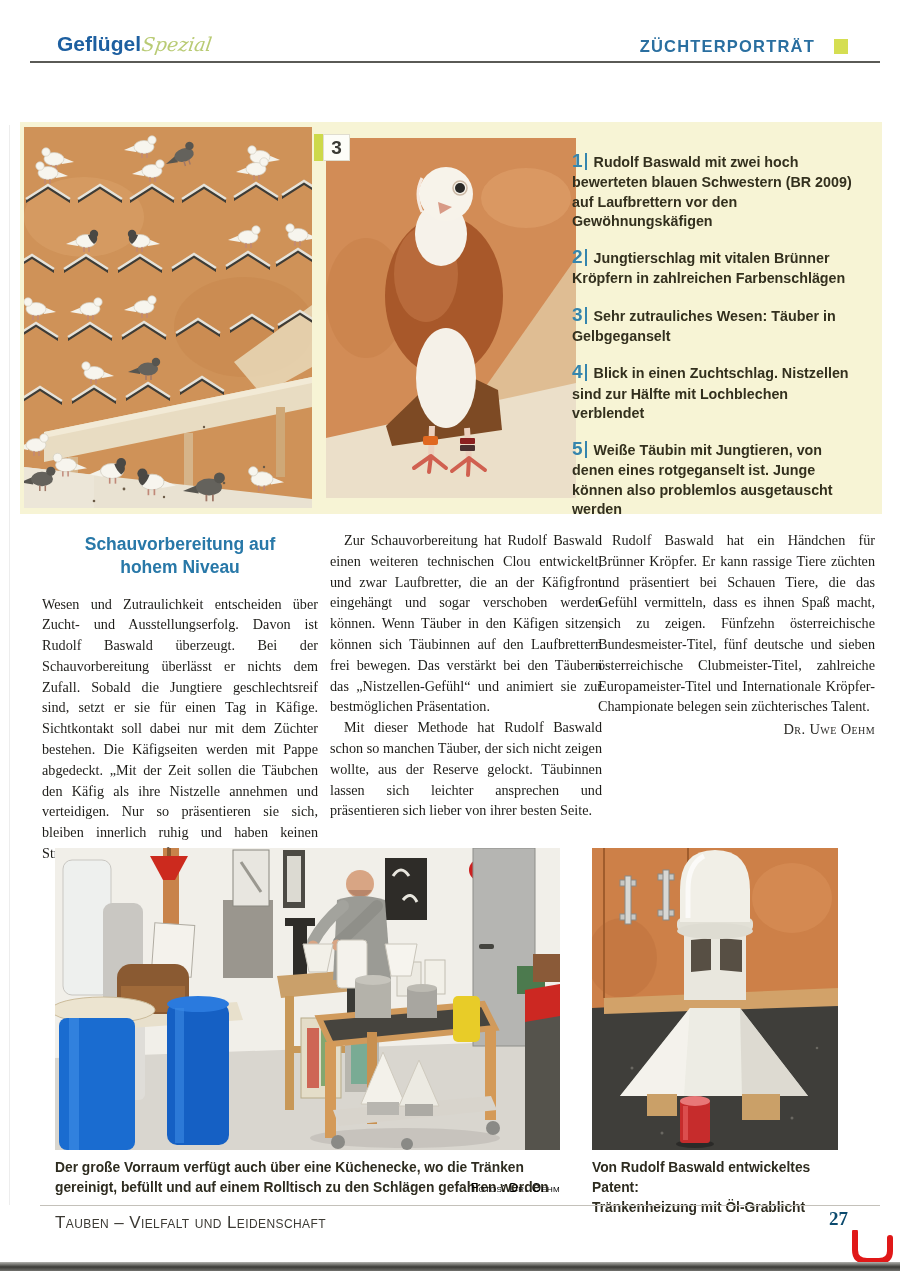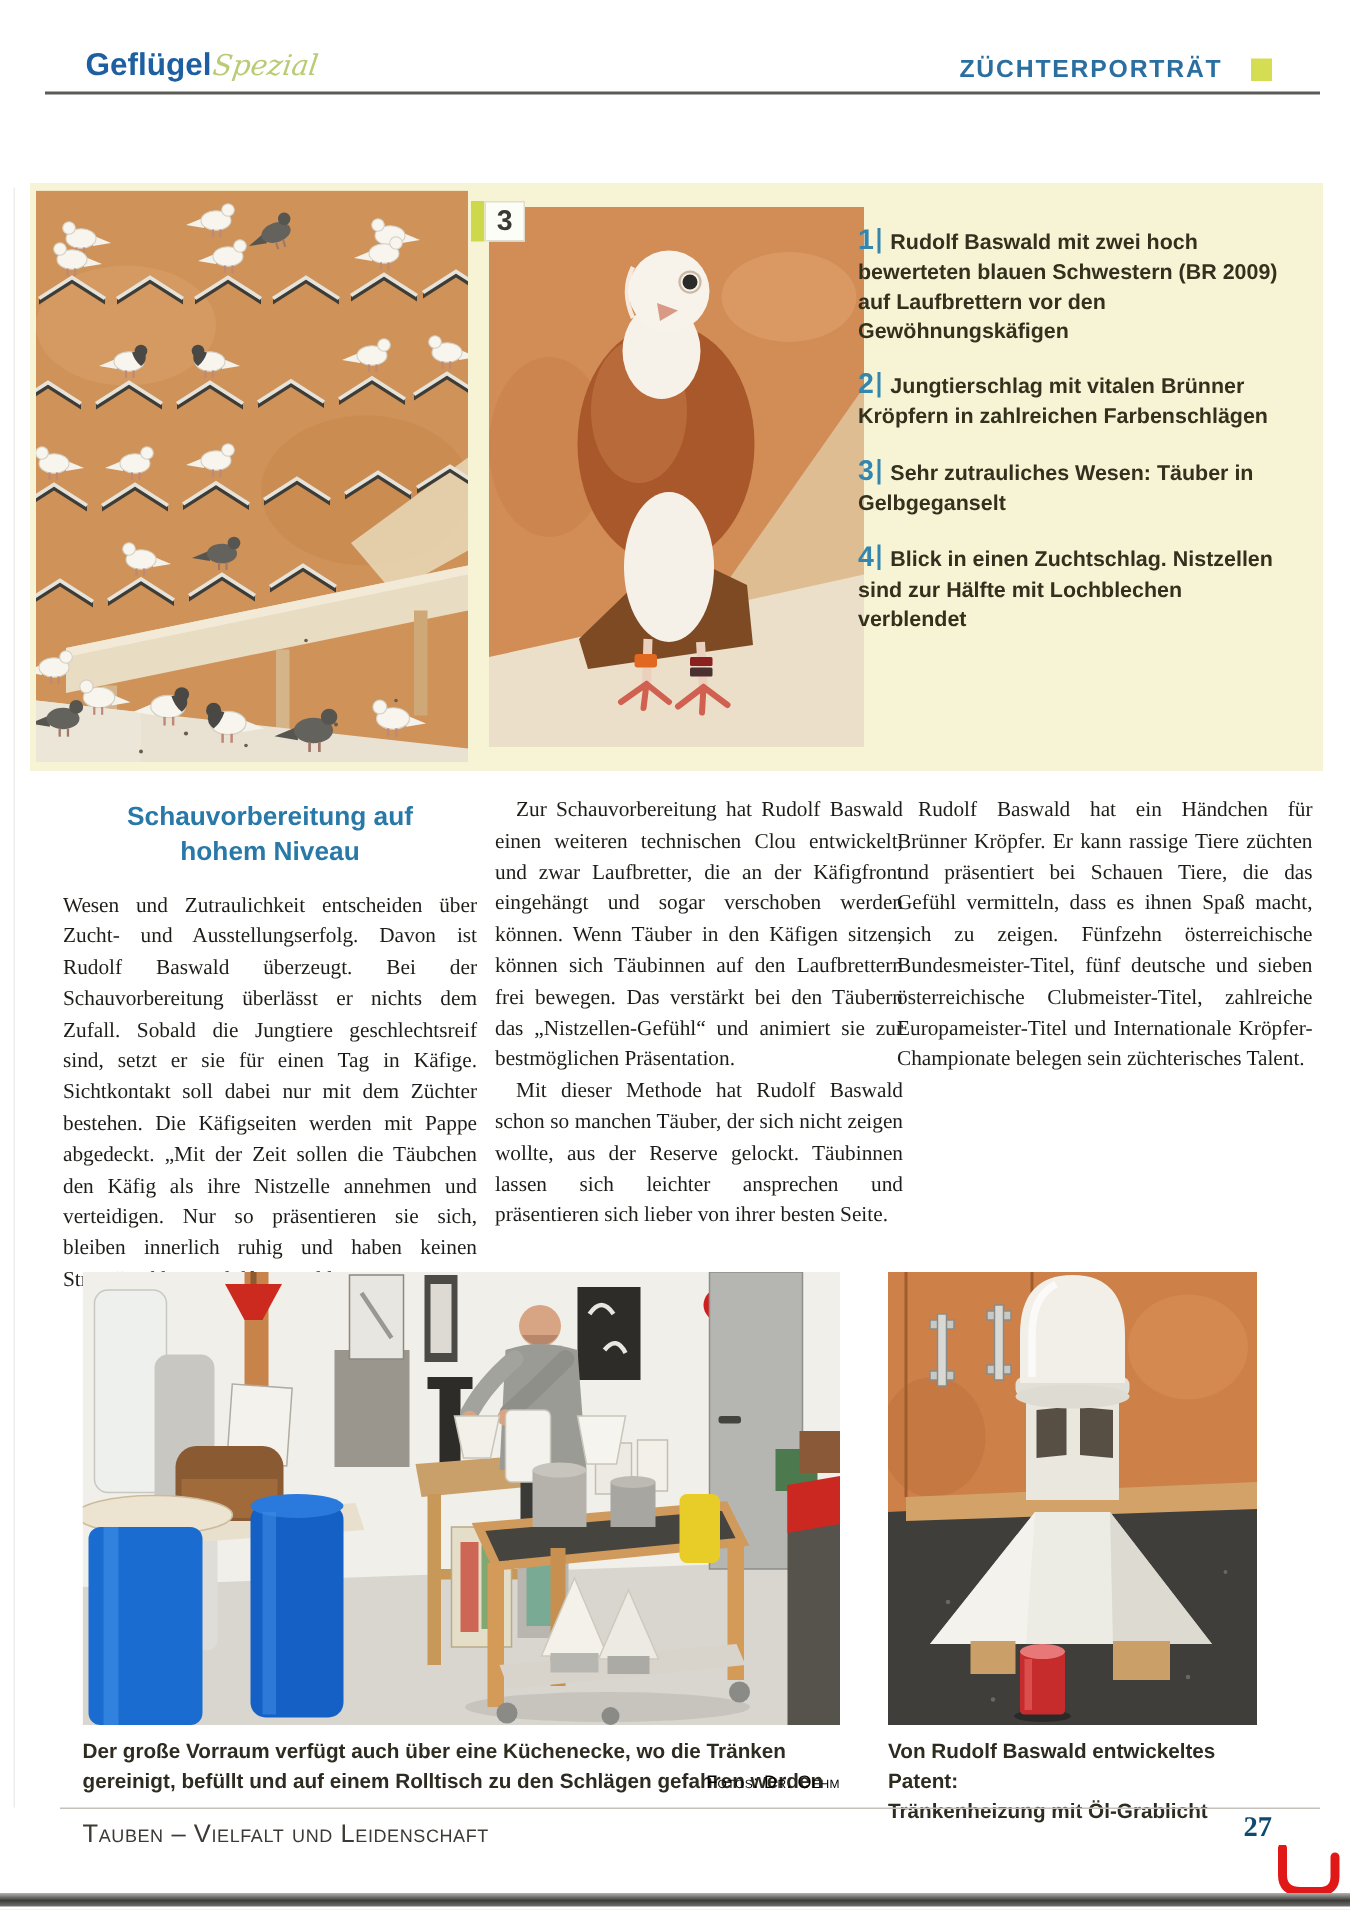"5 Weiße Täubin mit Jungtieren," div.caption-item { html: none -> <div><span>5</span><span></span><span>Weiße Täubin mit Jungtieren, von denen eines rotgeganselt ist. Junge können also problemlos ausgetauscht werden</span></div> }
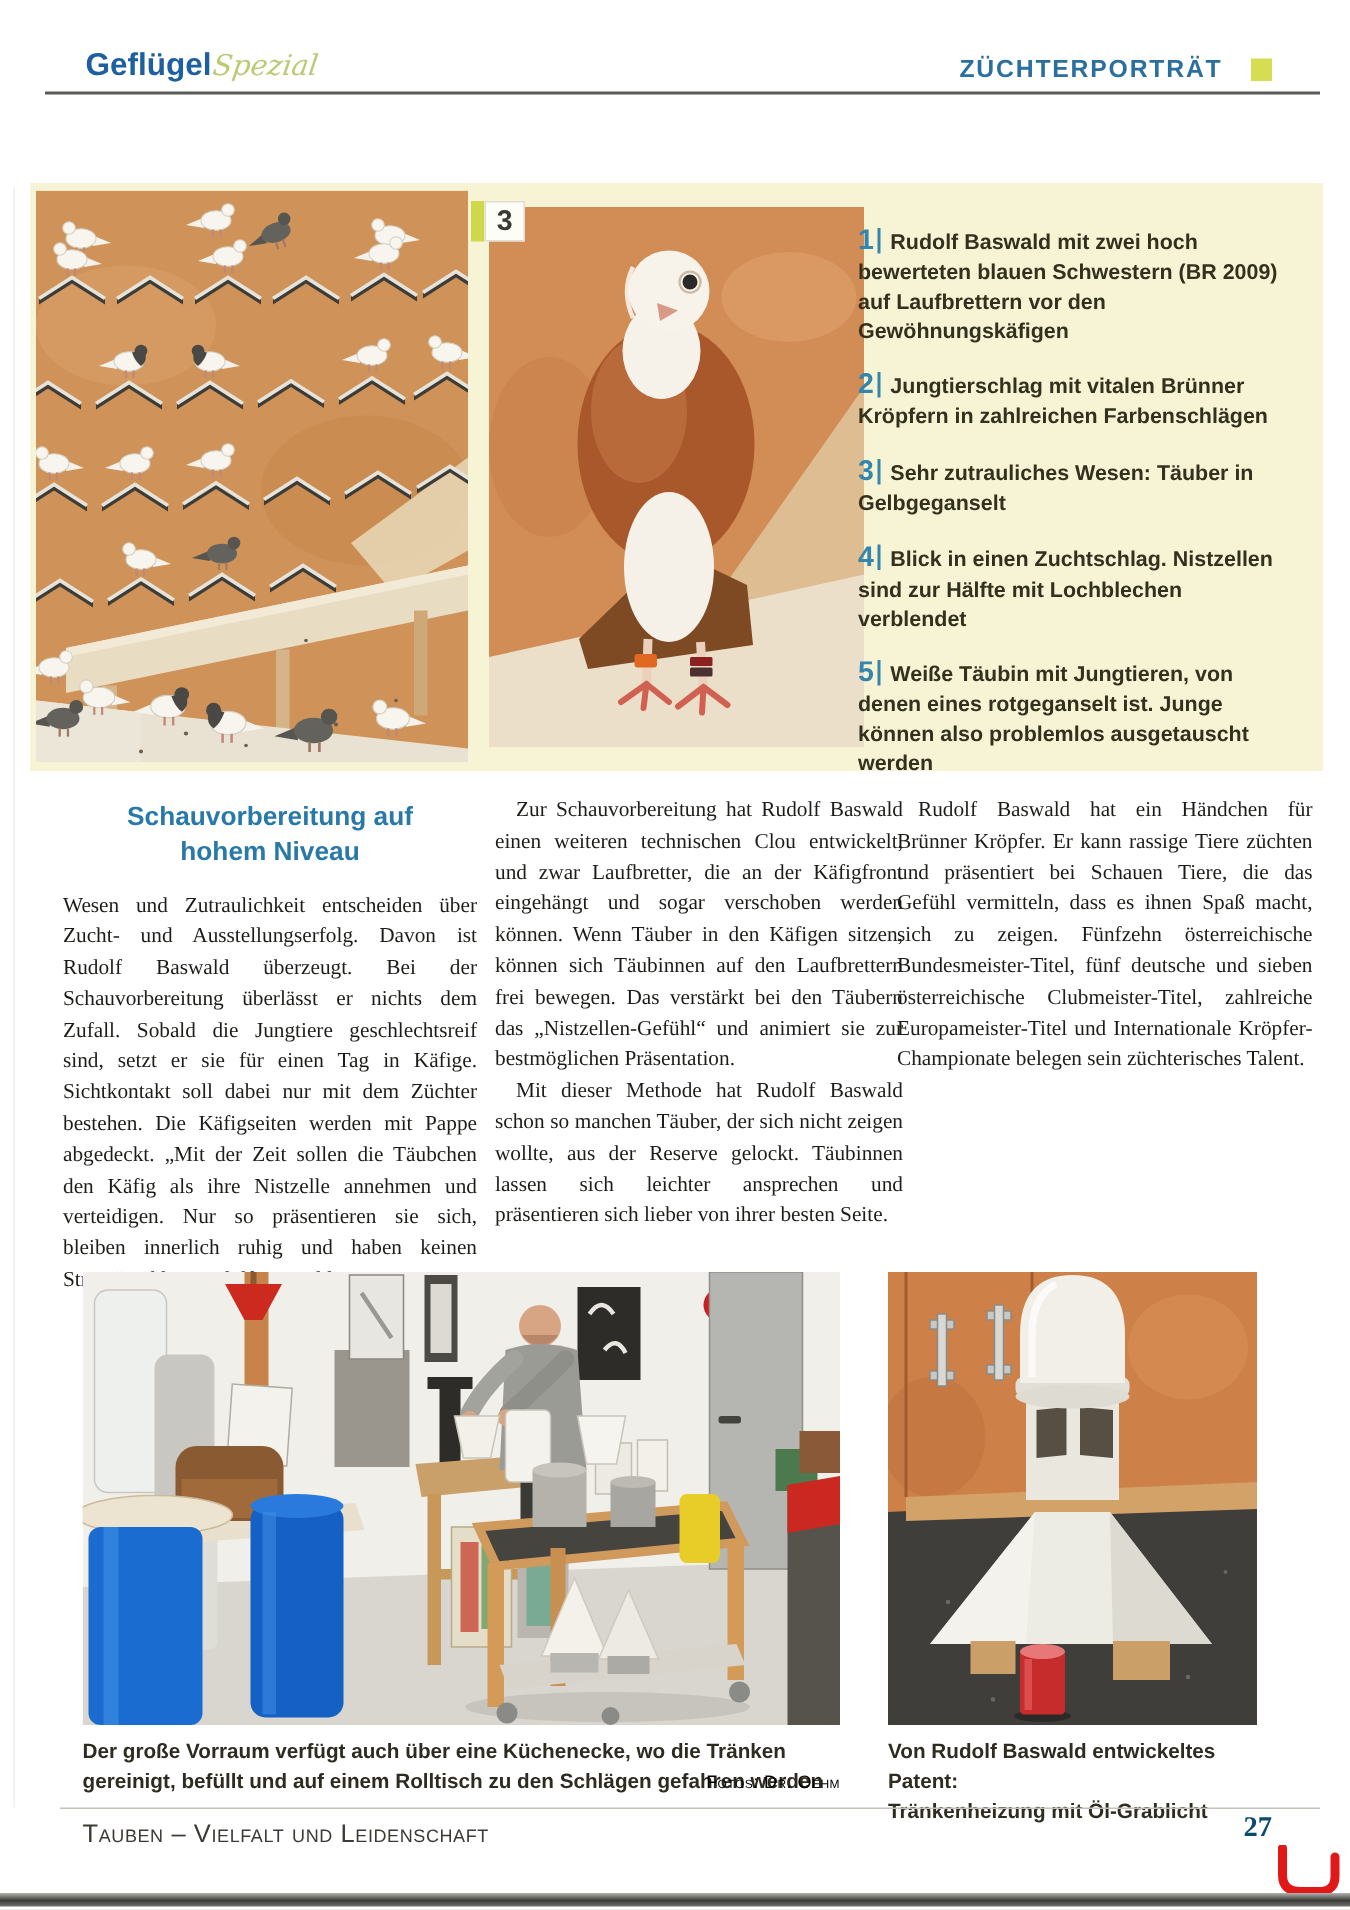"Dr. Uwe Oehm" div.byline { html: none -> <div>Dr. Uwe Oehm</div> }
